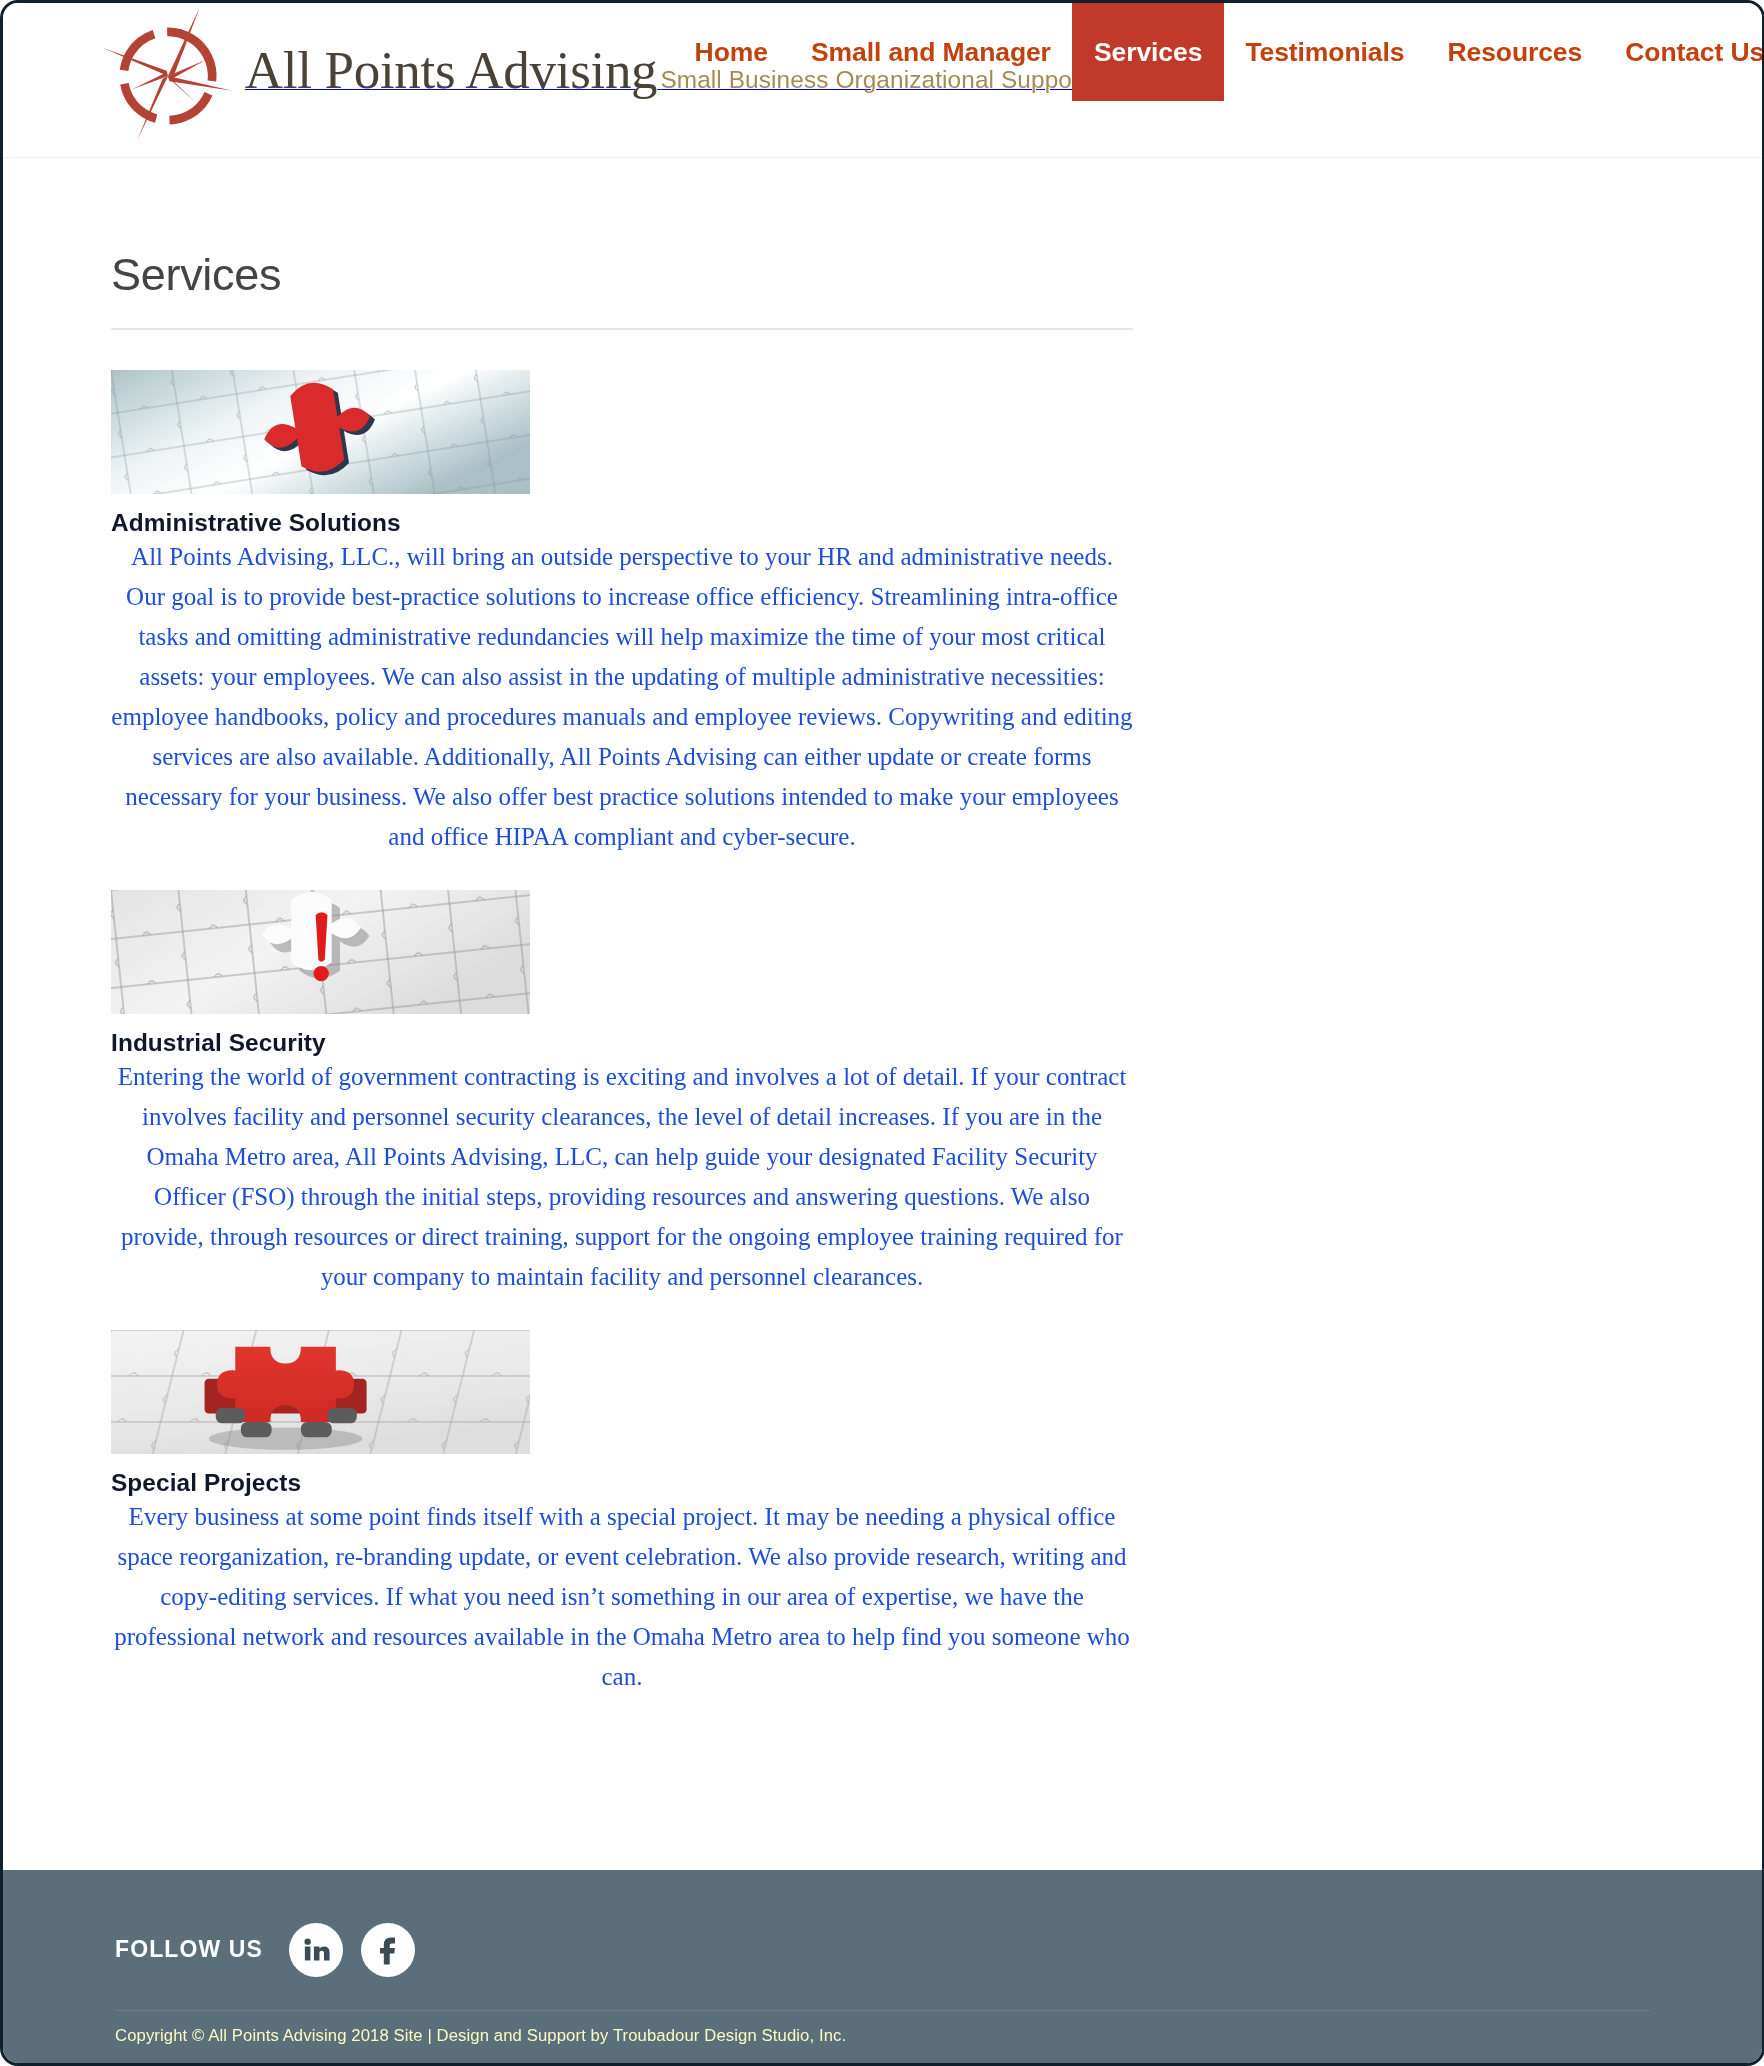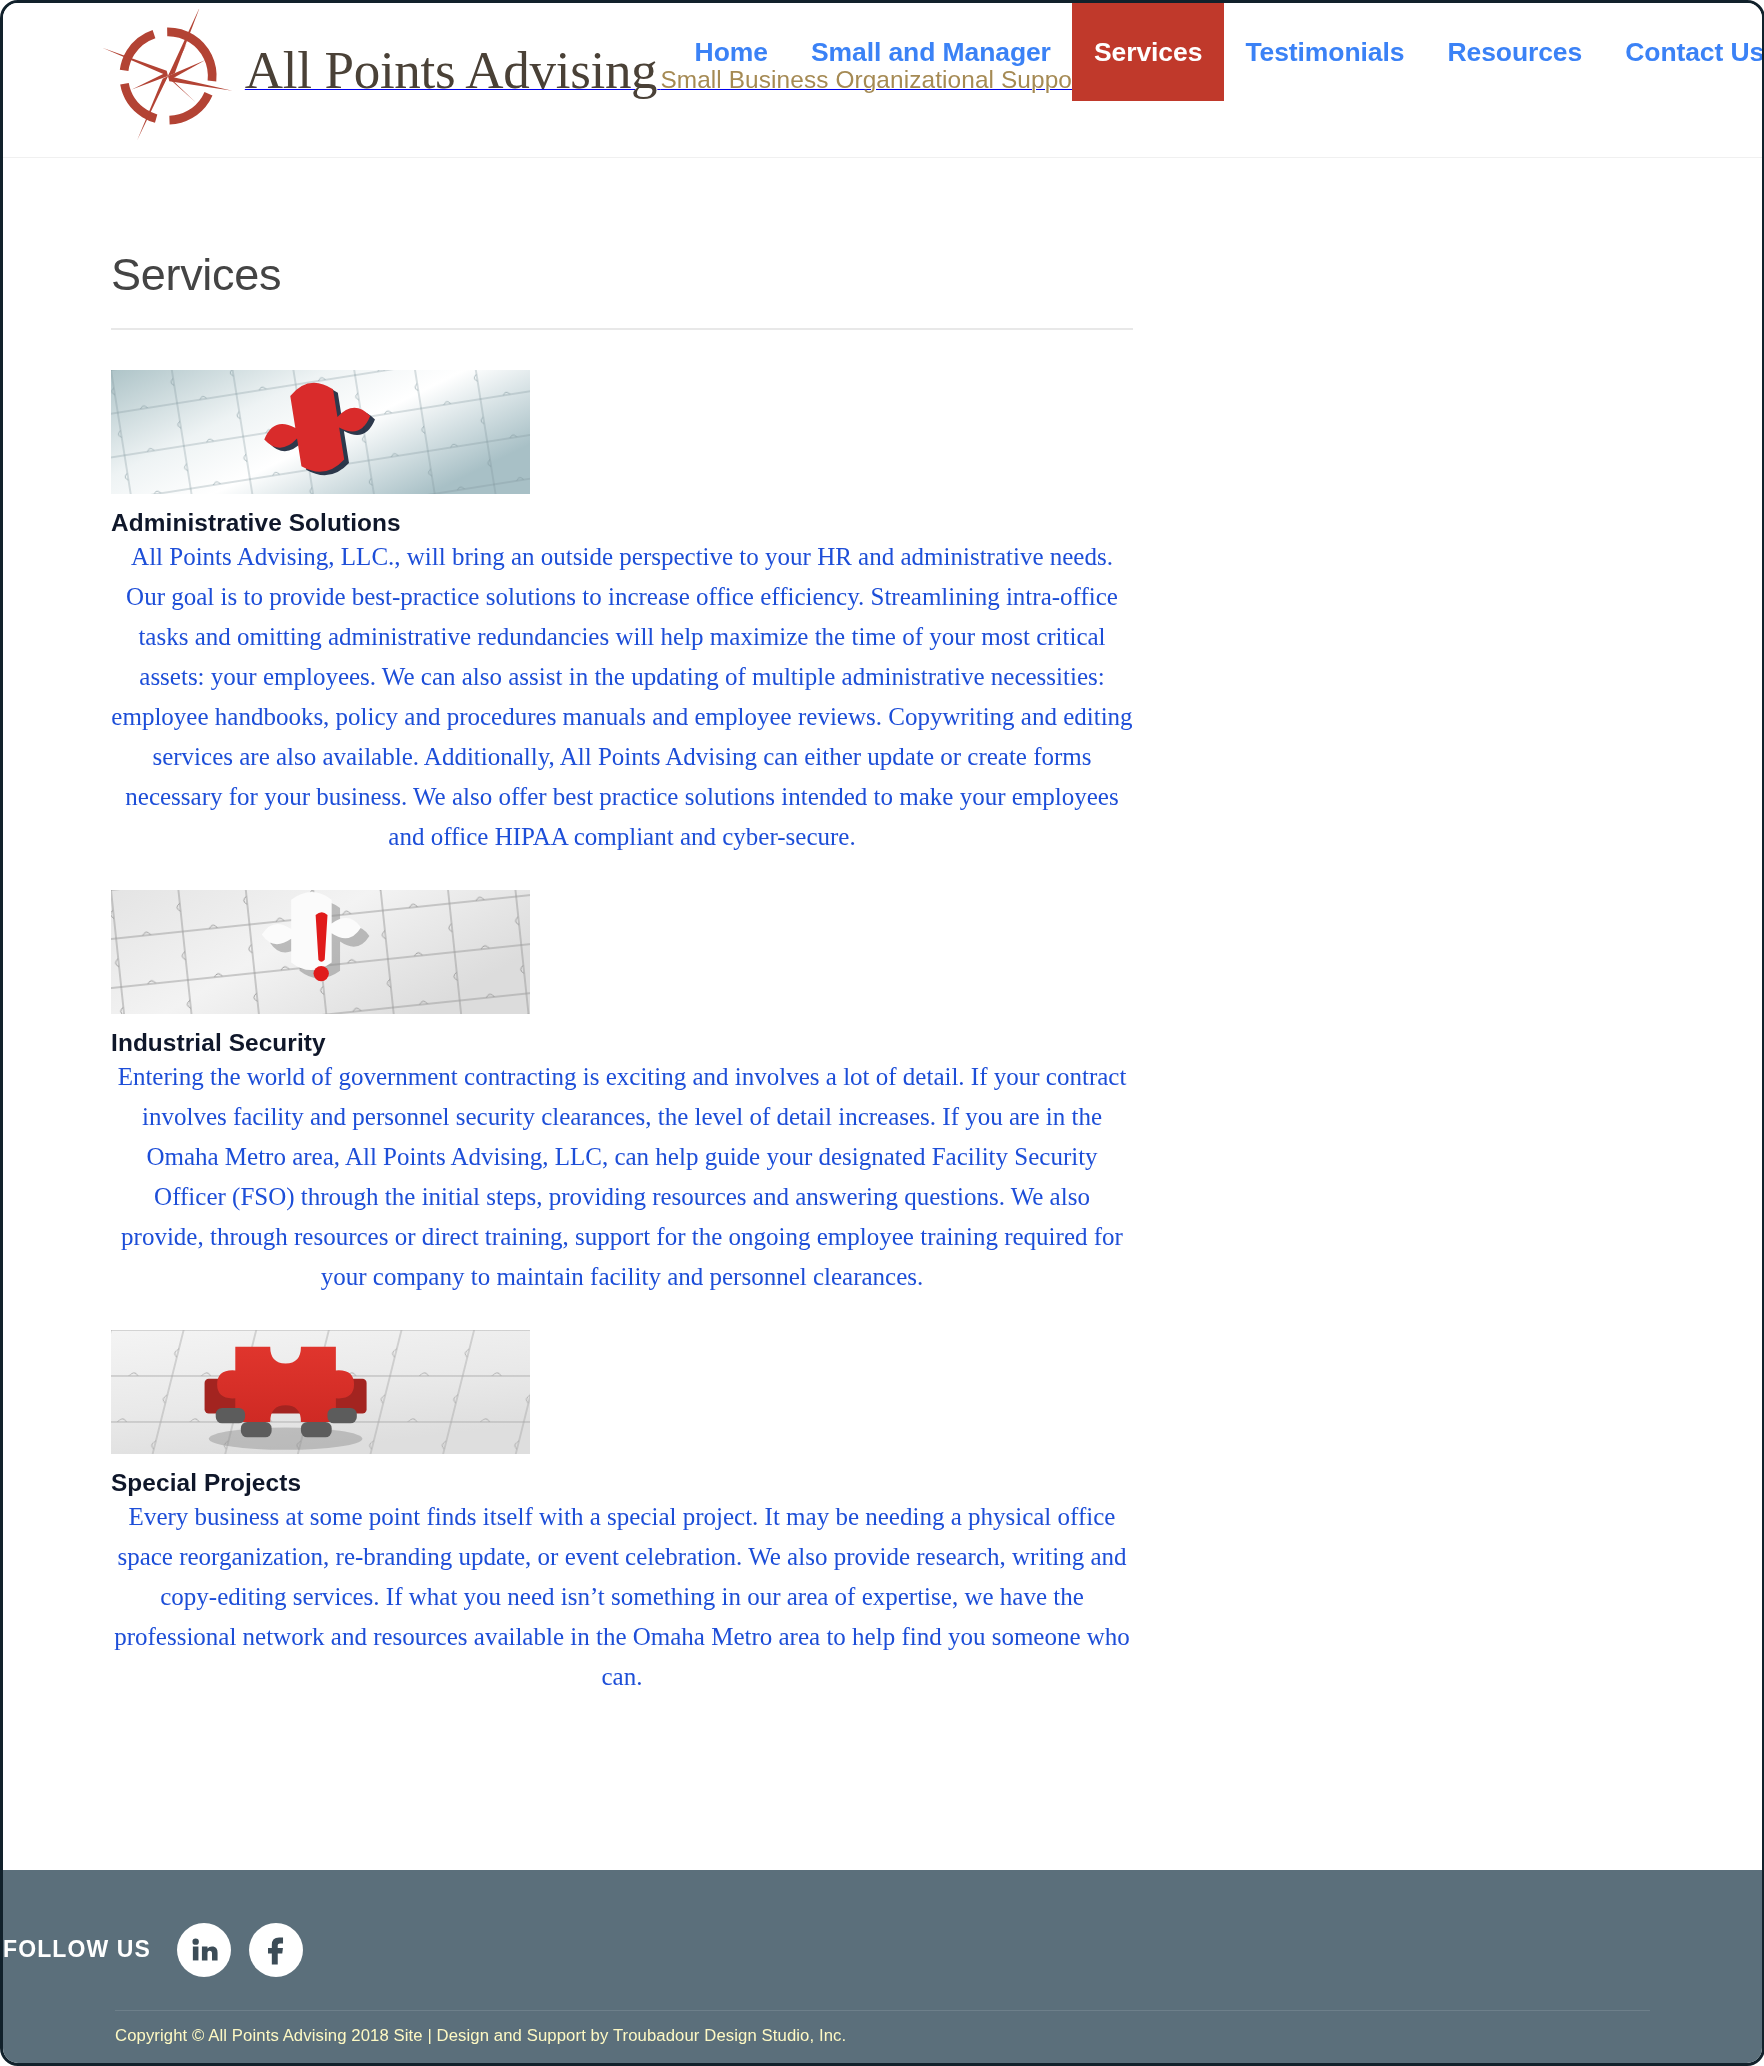"Home" .nav-item { color: #3b82f6 -> #c2410c }
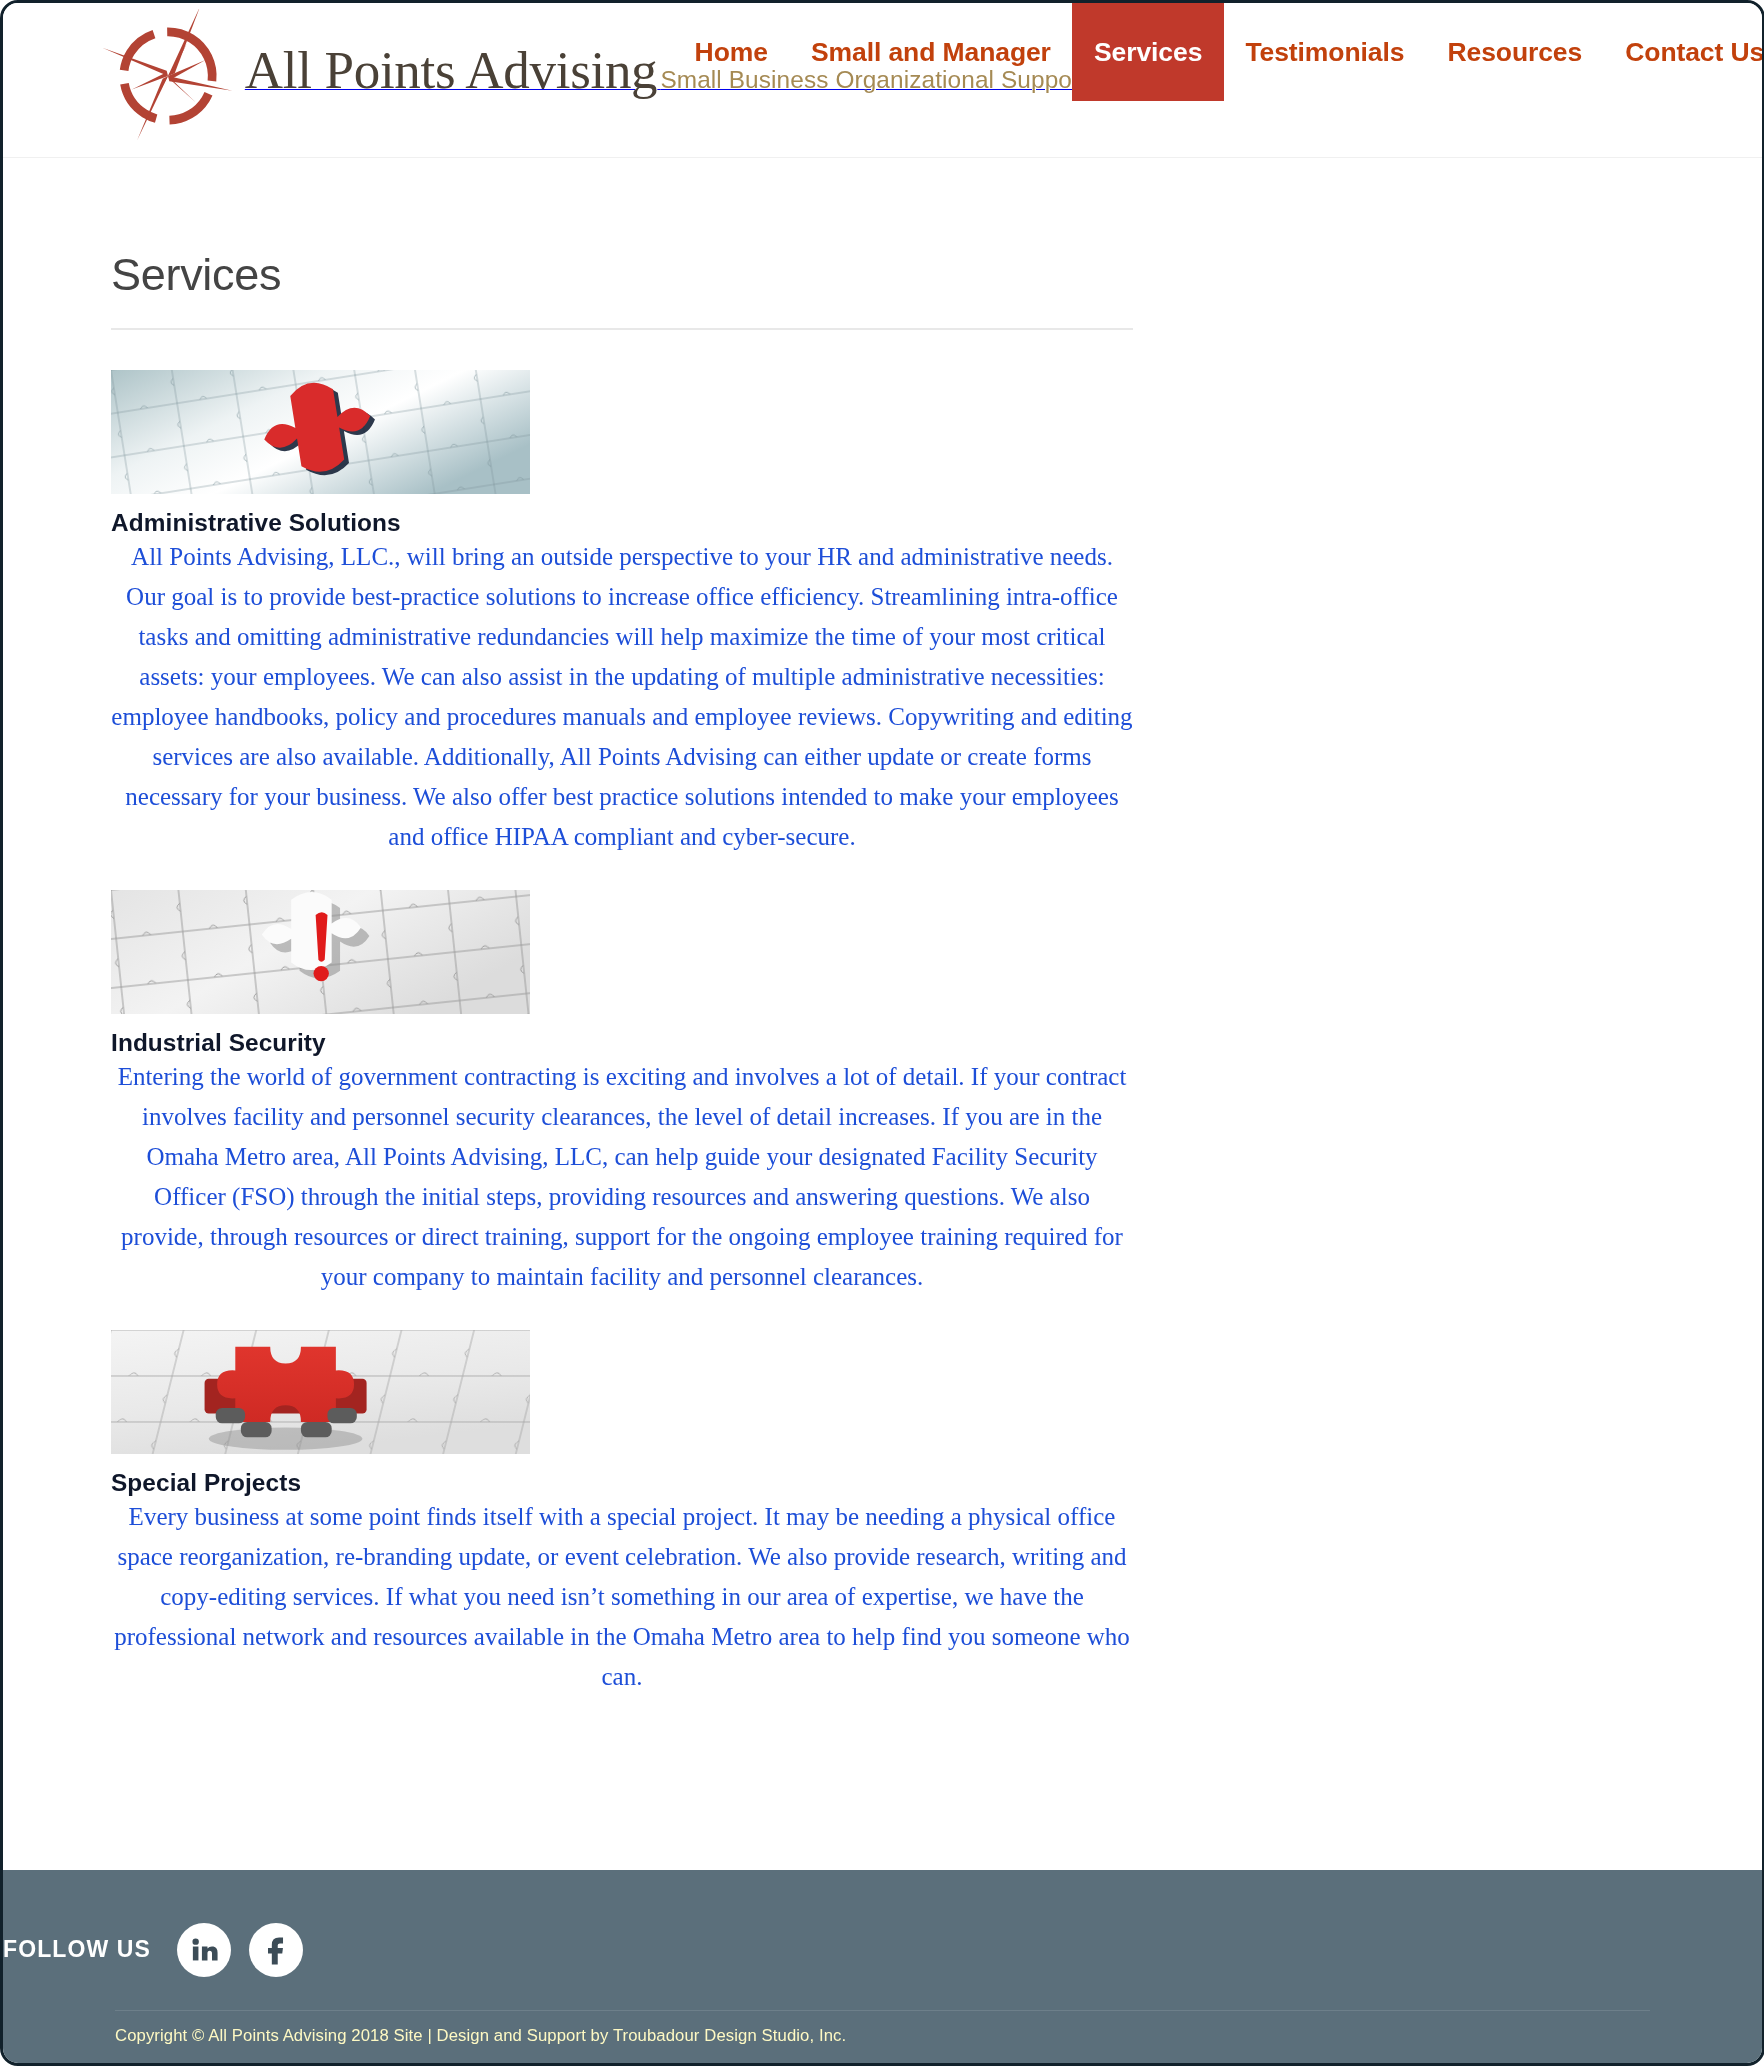"FOLLOW US" #footer-social { padding-left: none -> 112px }
